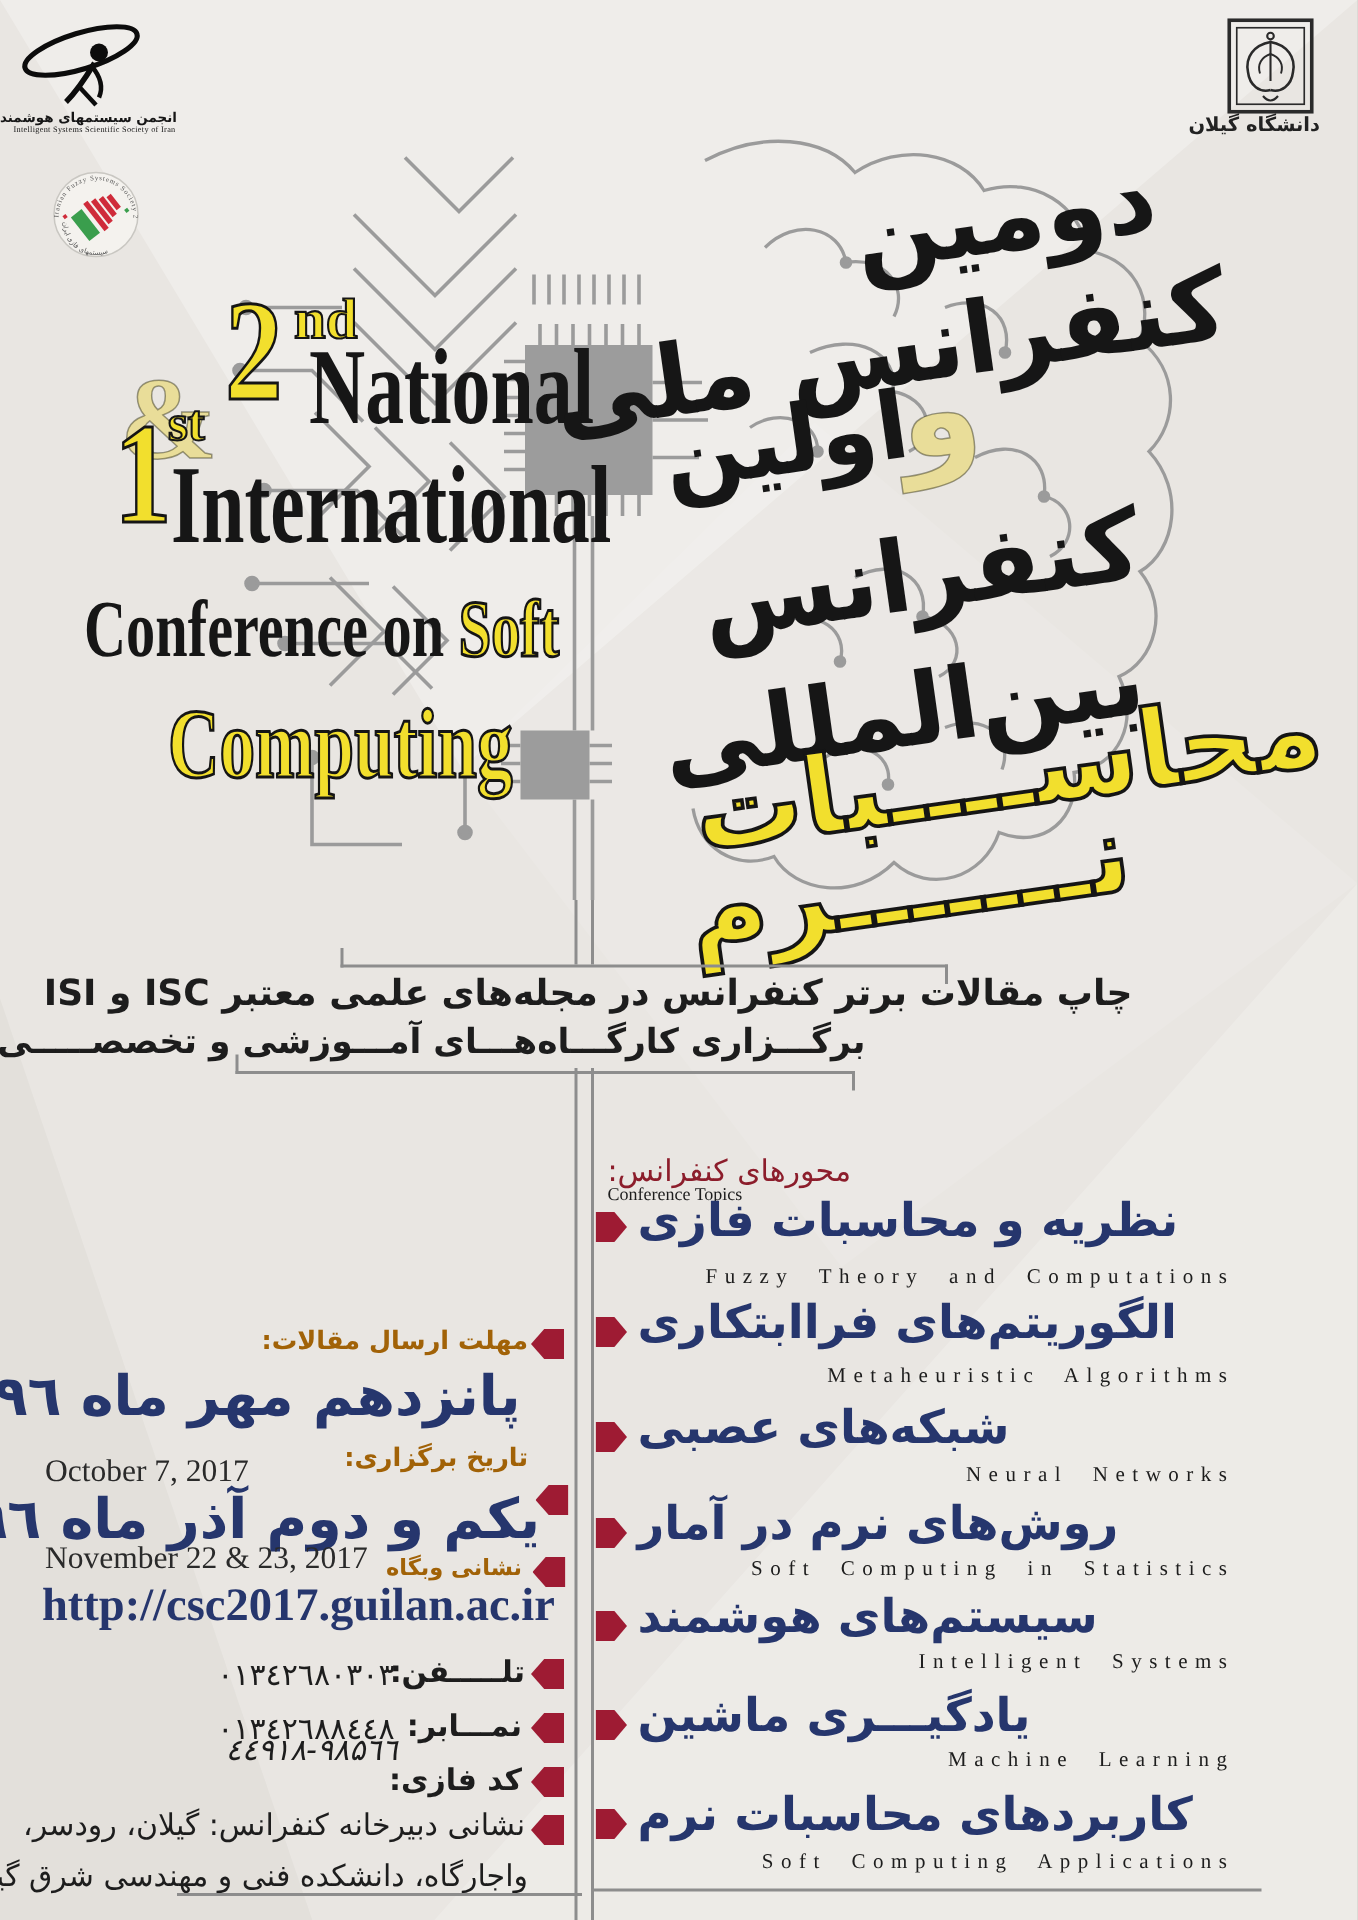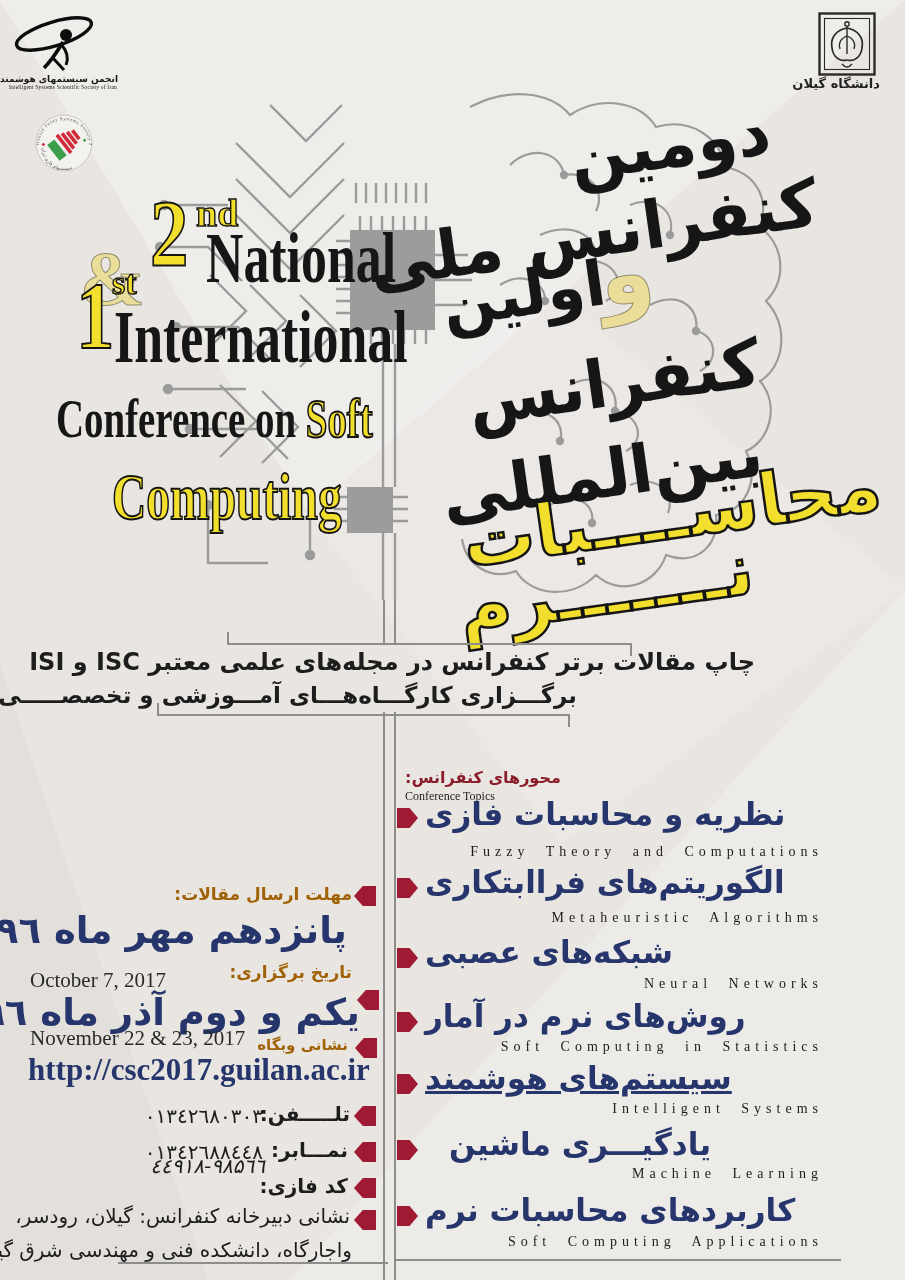"محورهای کنفرانس:" div.abs { font-size: 16px -> 20px; font-weight: bold -> normal }
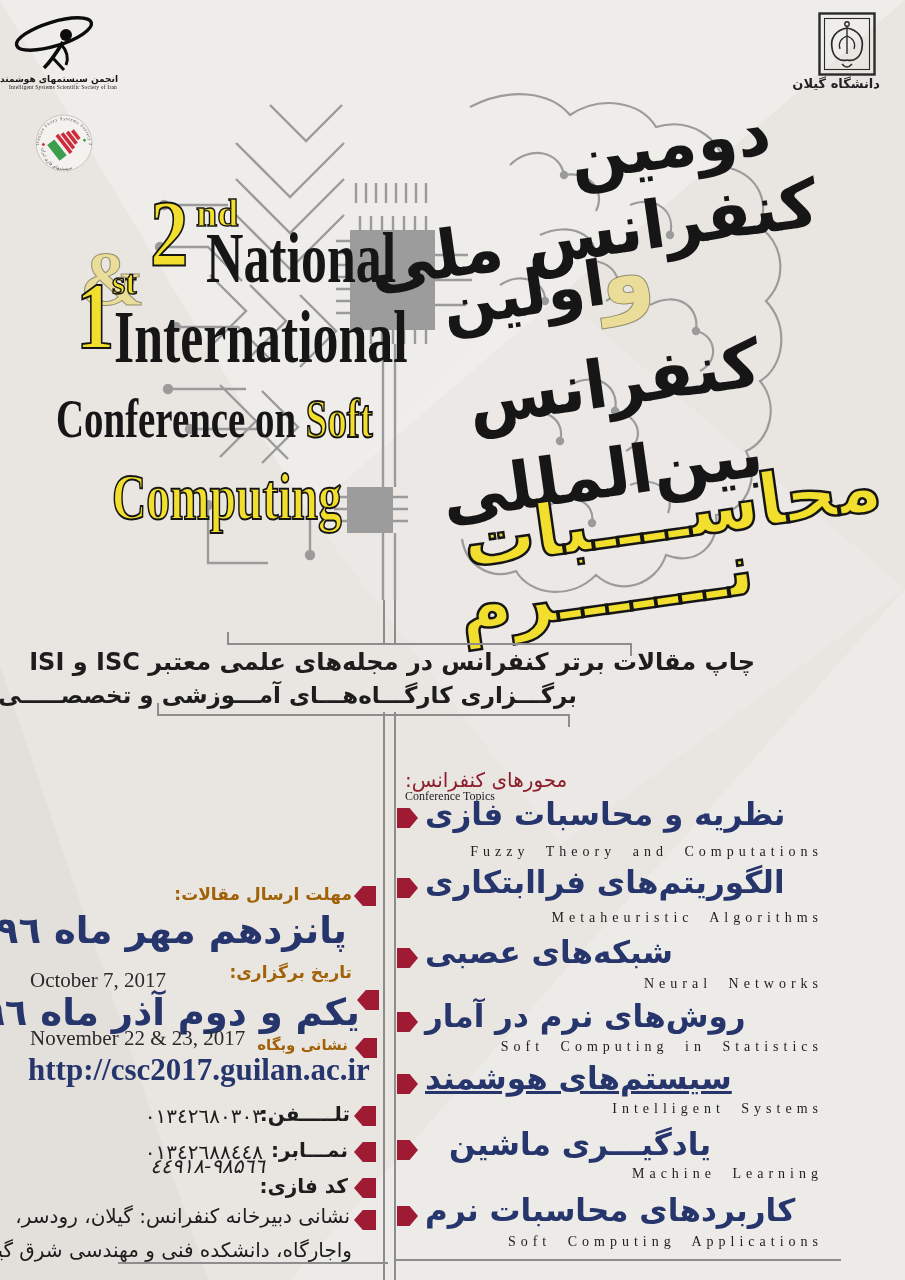"سیستم‌های هوشمند" div.abs { text-decoration: underline -> none }
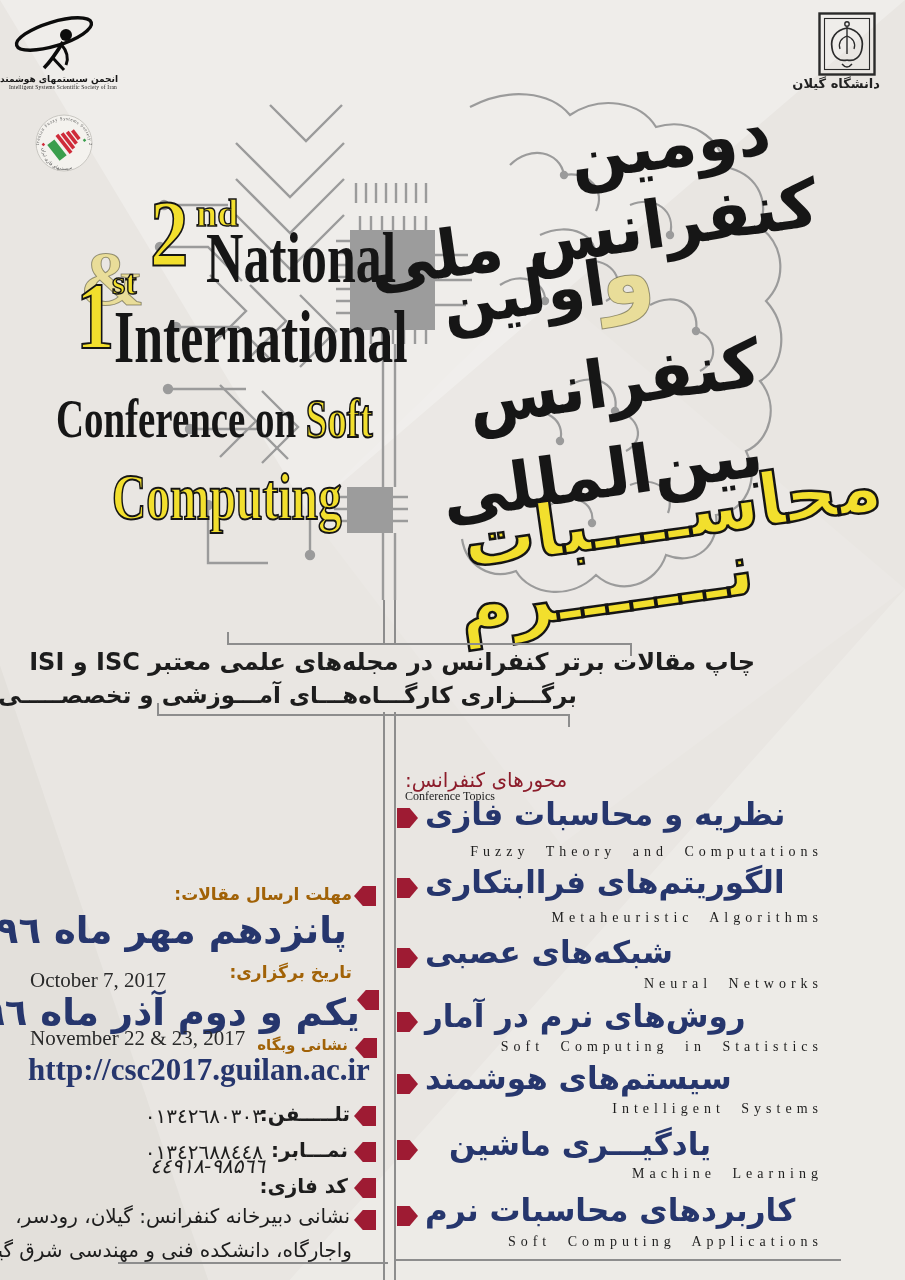"یادگیـــری ماشین" div.abs { margin-left: 24px -> none }
